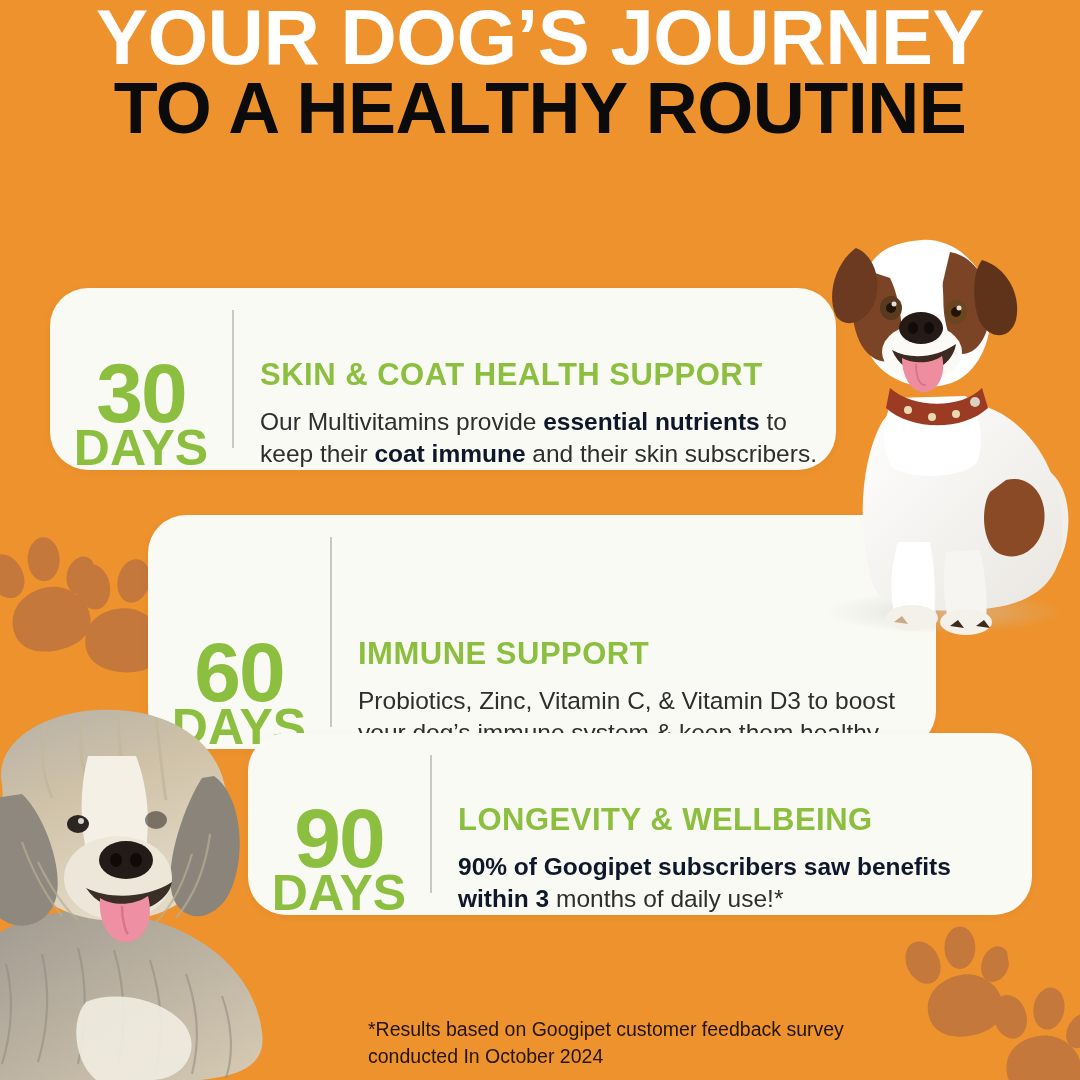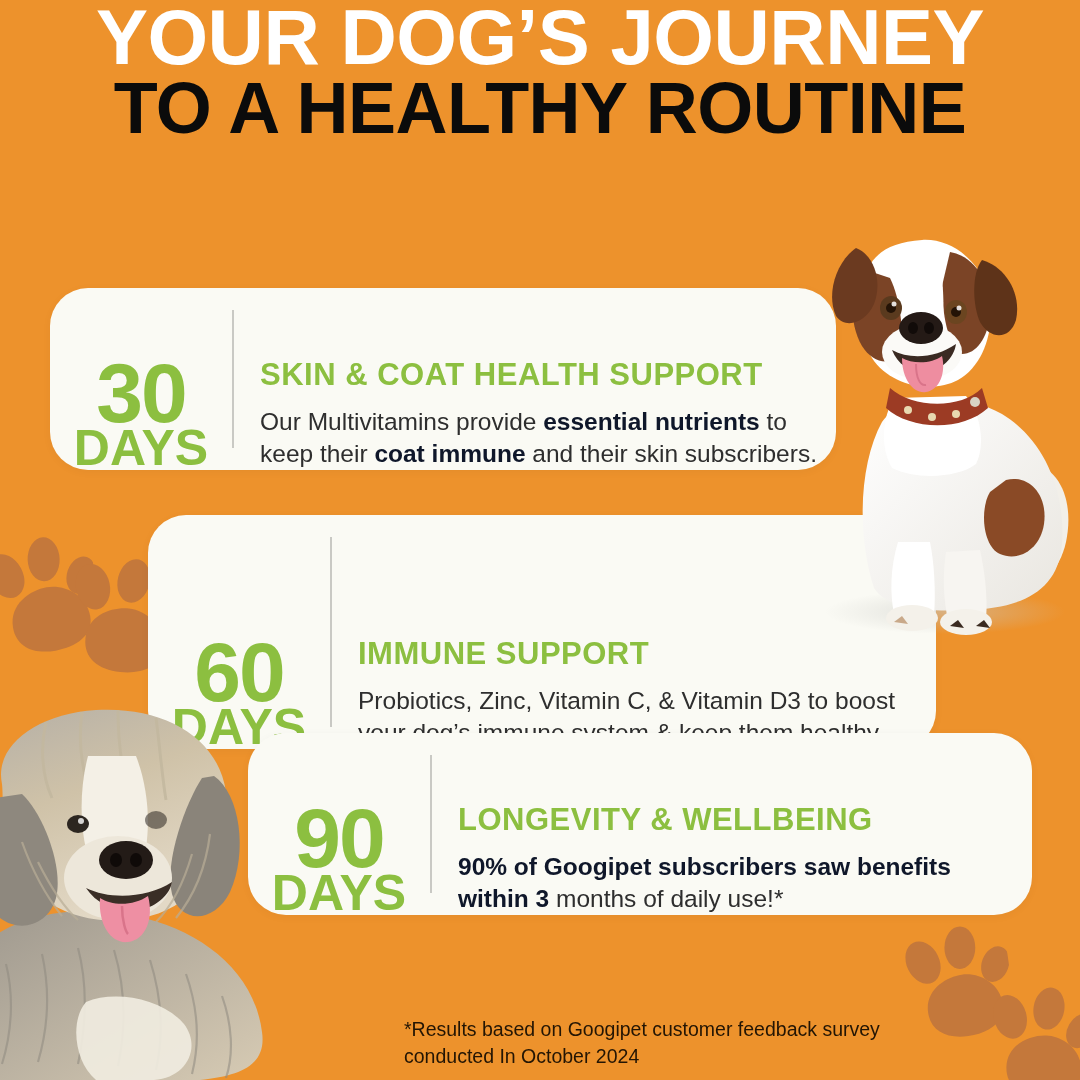"*Results based on Googipet customer" .footnote { margin-left: 36px -> none }
